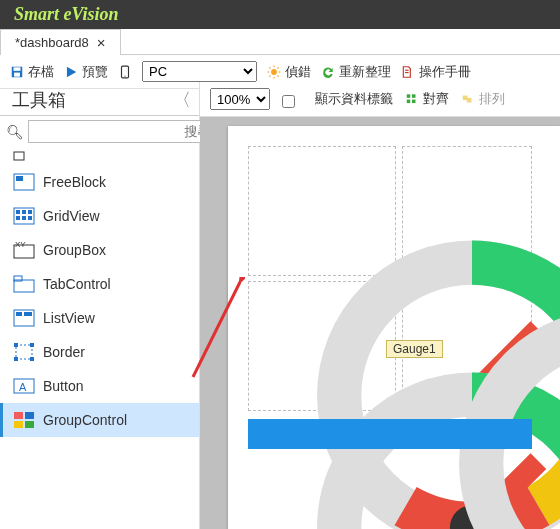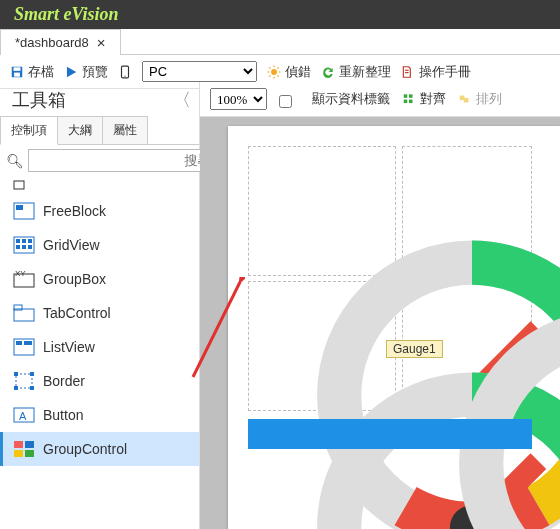"100%" .zoom { font-family: Liberation Serif, serif -> none }
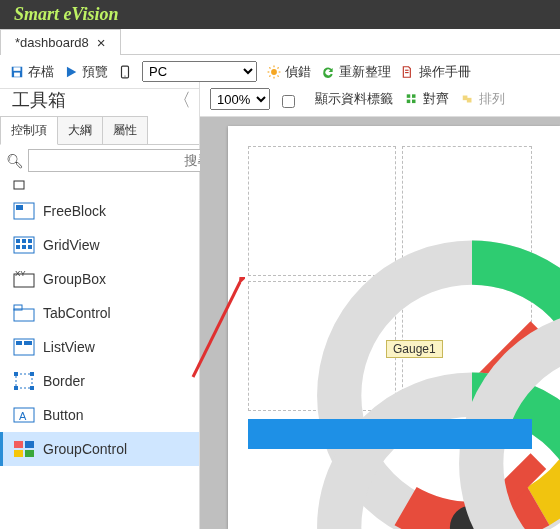"控制項" div.proptabs { html: <div> <div>控制項</div> <div>大綱</div> <div>屬性</div> </div> -> none }
